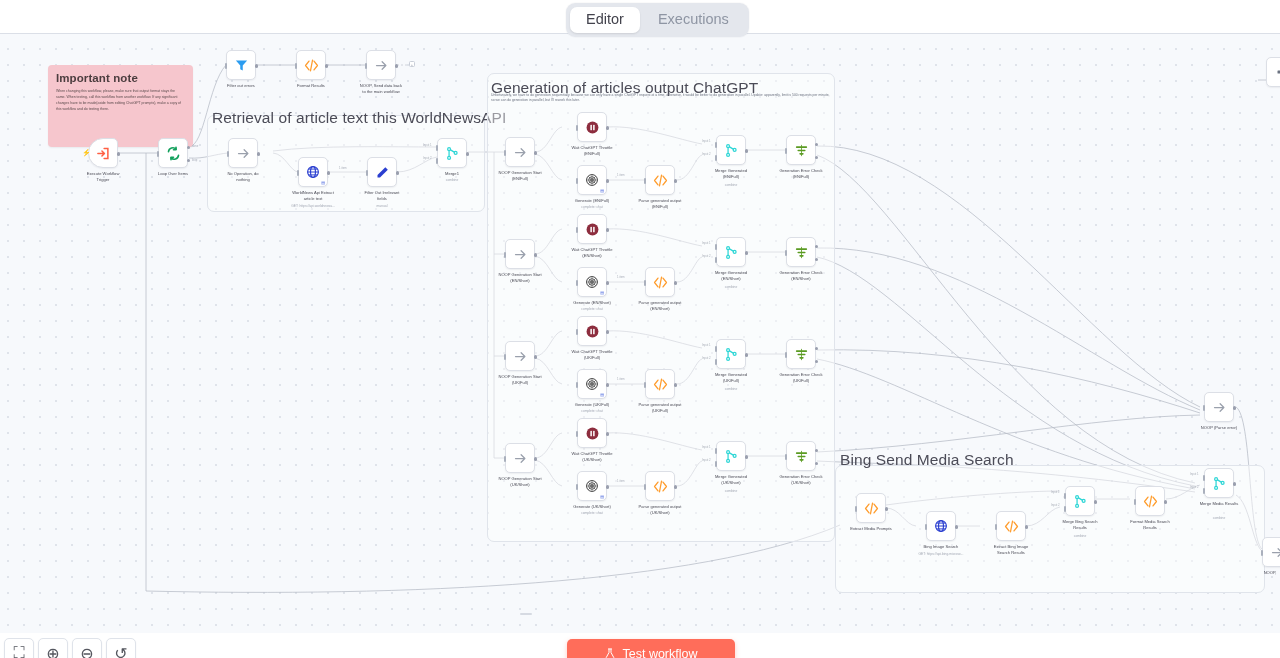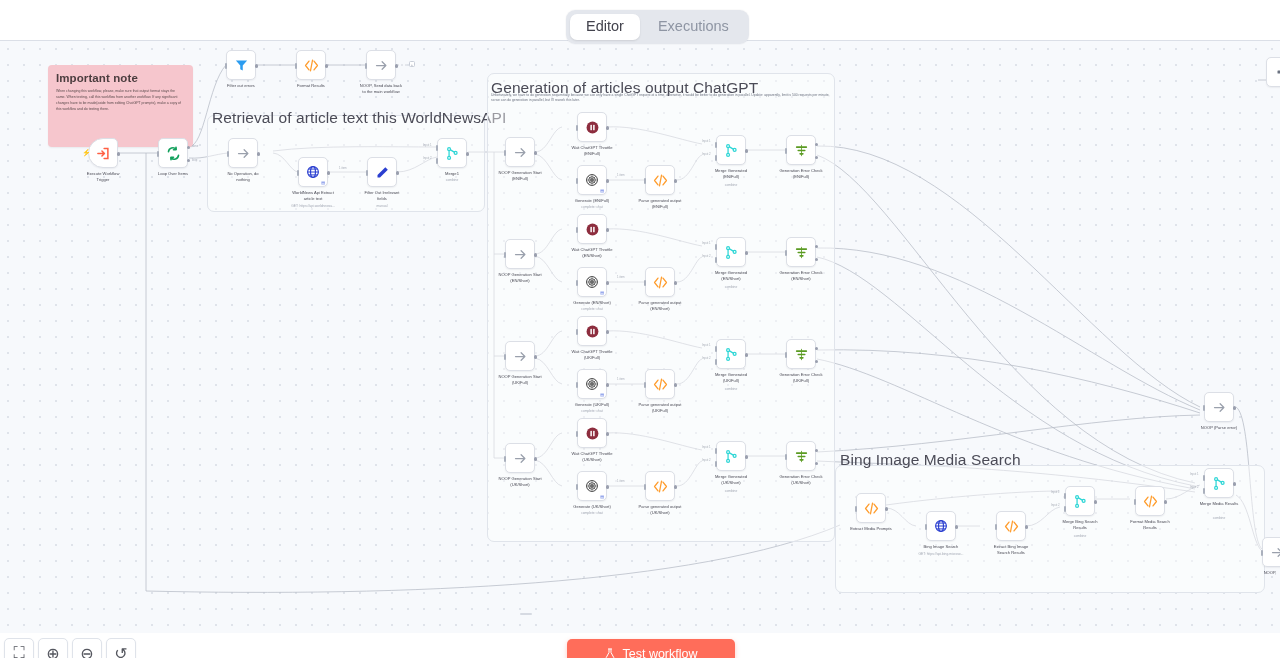"Editor" #topbar { top: 16px -> 9px }
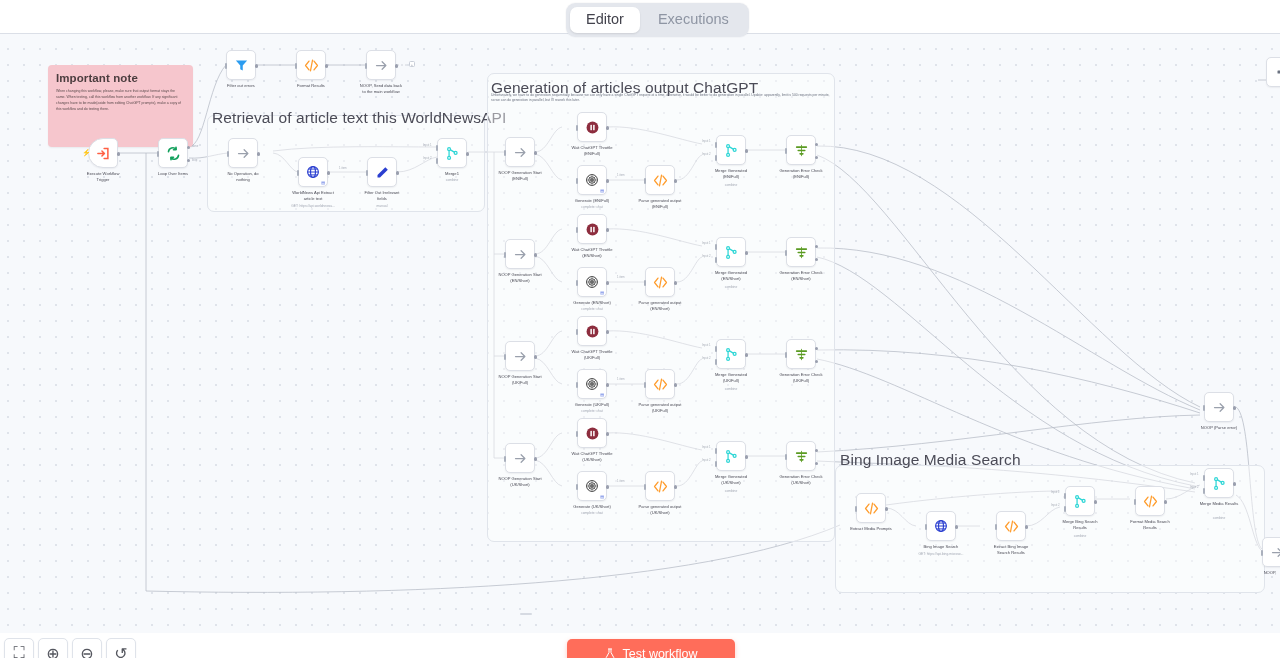"Bing Image Media Search" div.group-title { text: Image -> Send }
